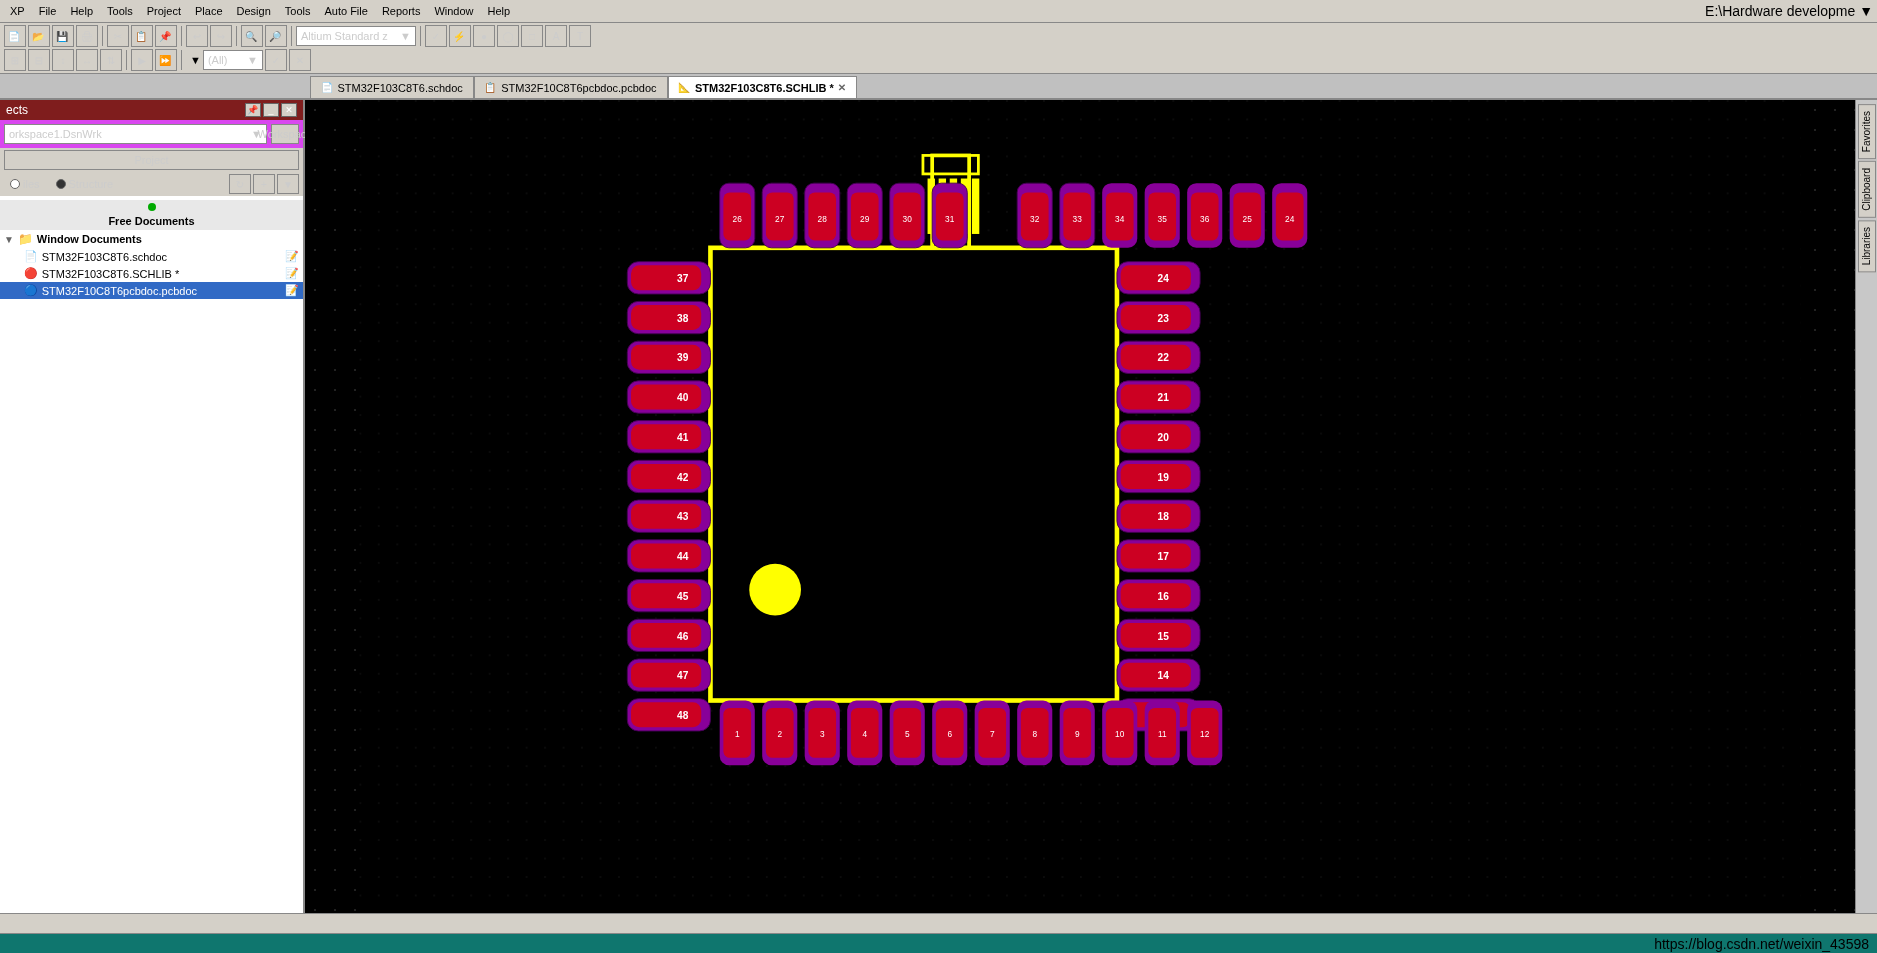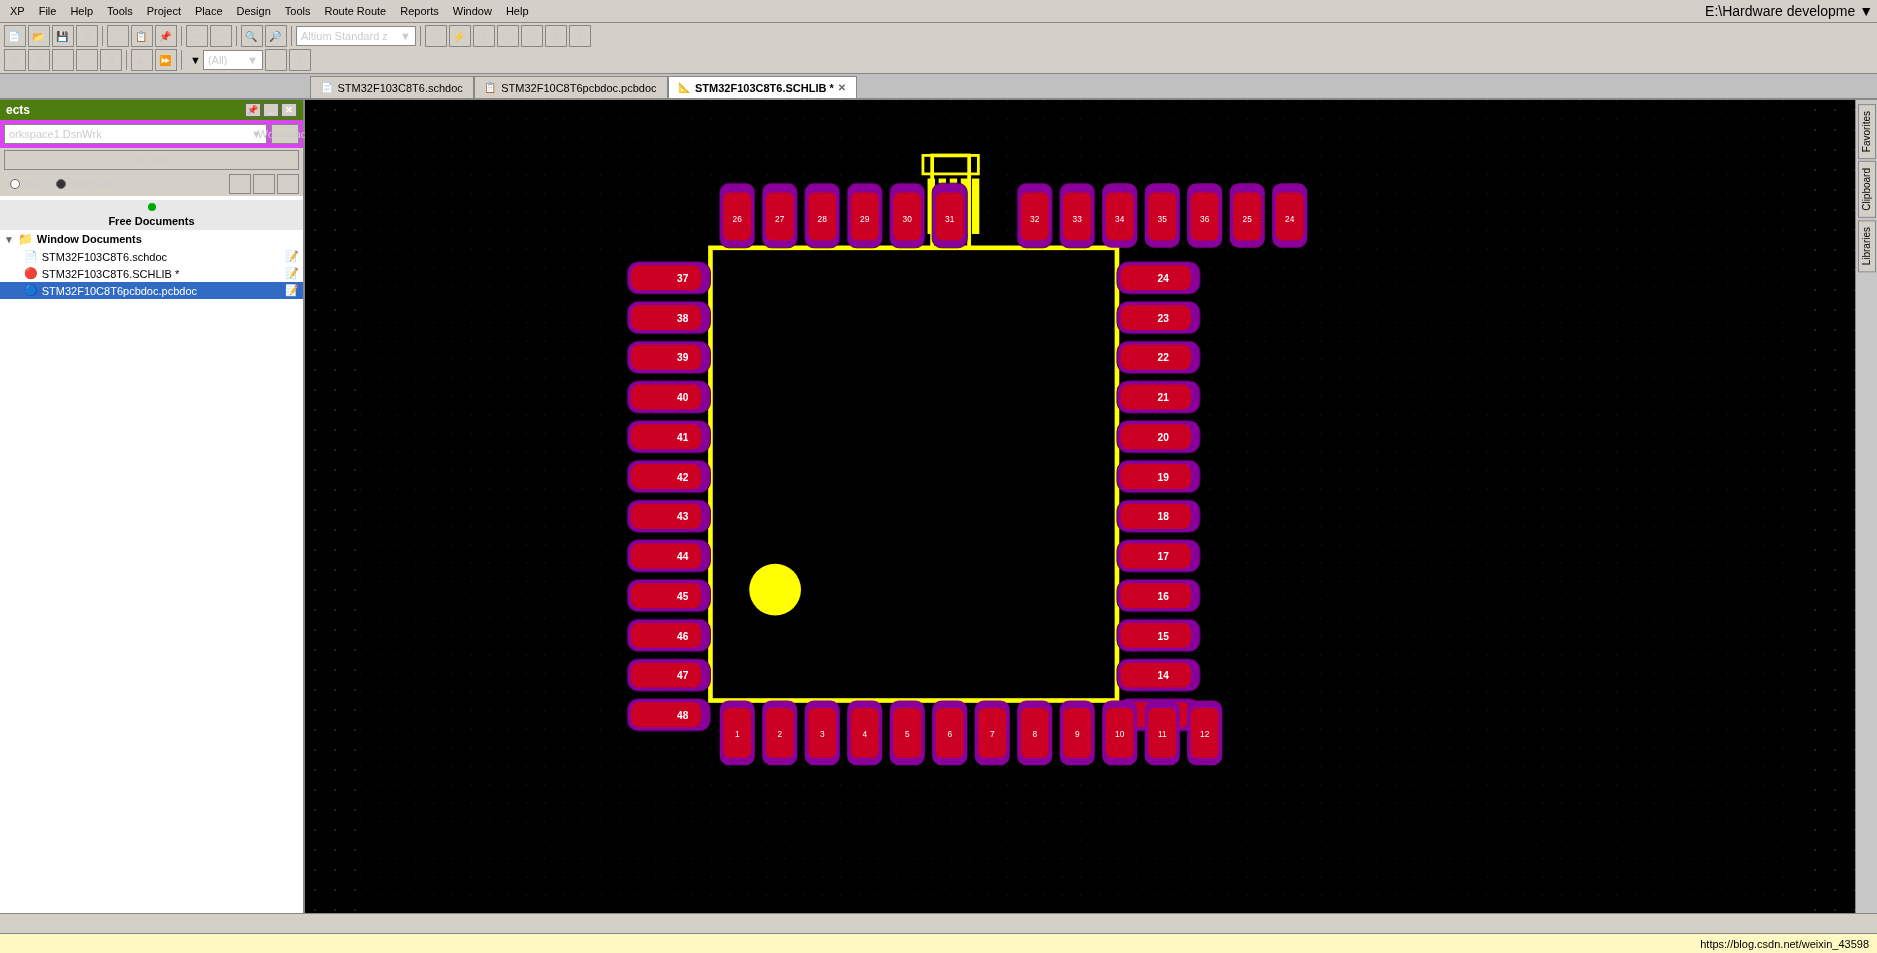"Route Route" span.menu-item { text: Route Route -> Auto File }
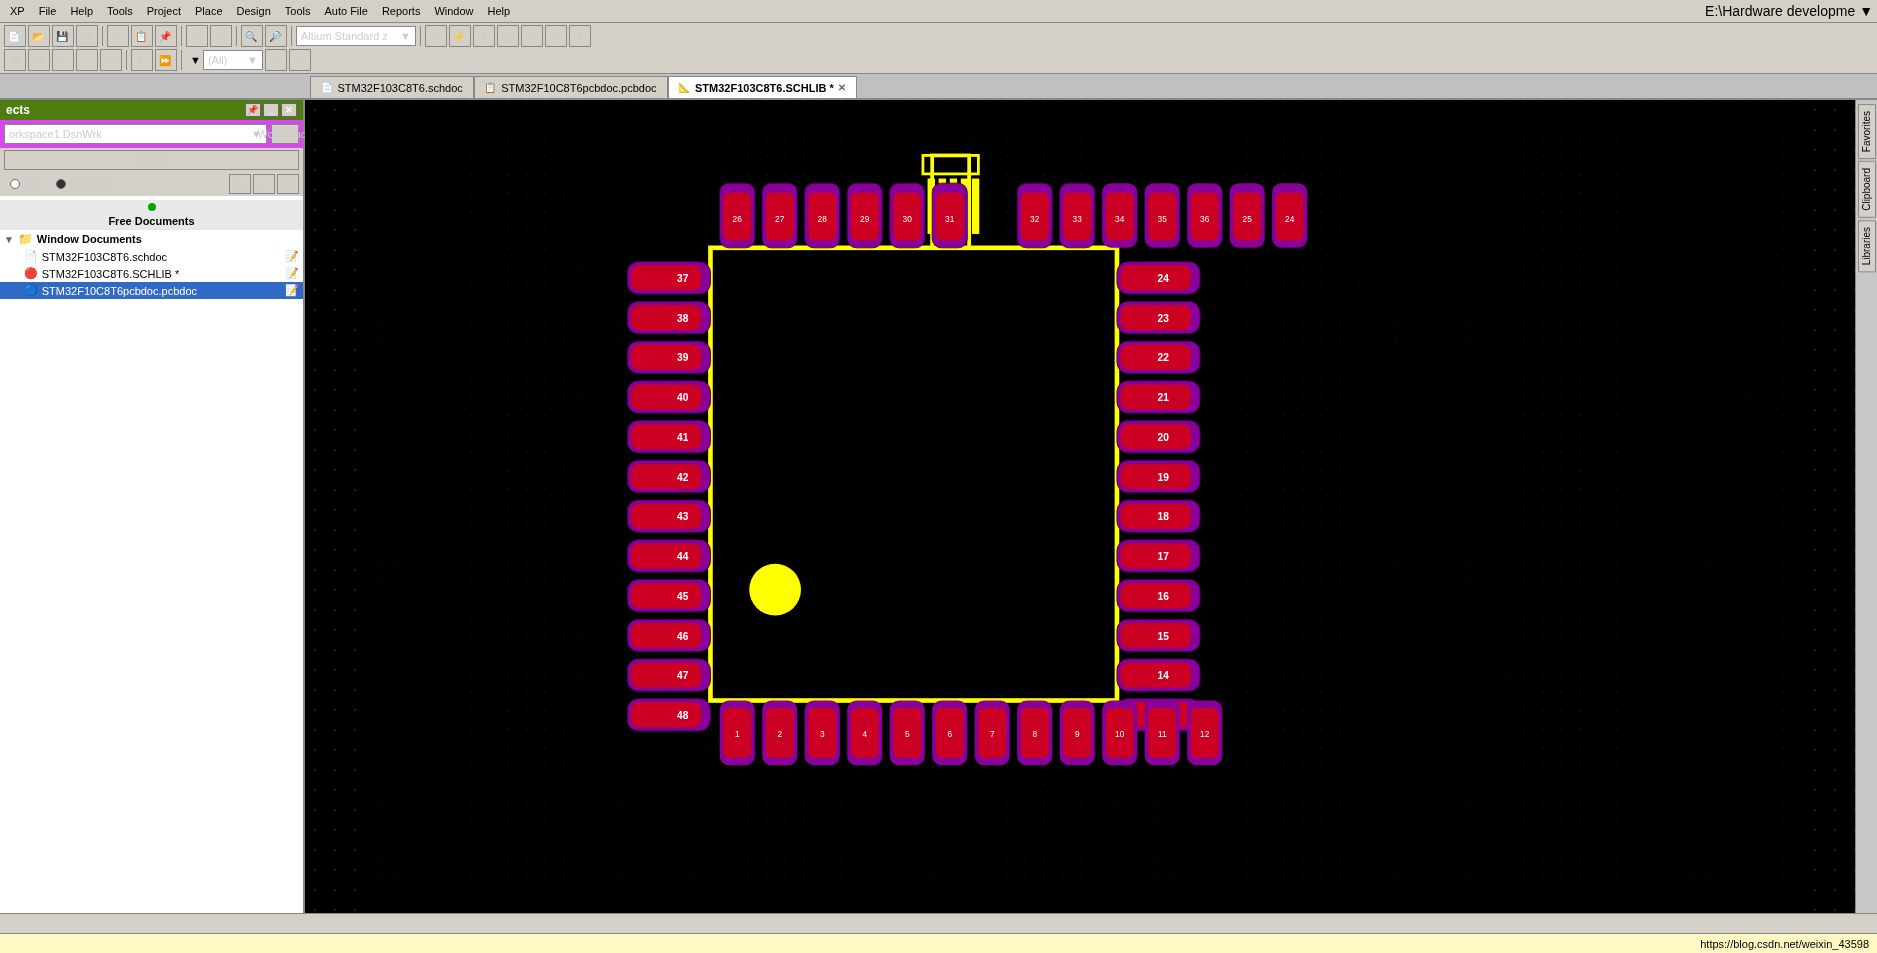"ects" #panel-header { background: #4d7c0f -> #7f1d1d; font-weight: bold -> normal }
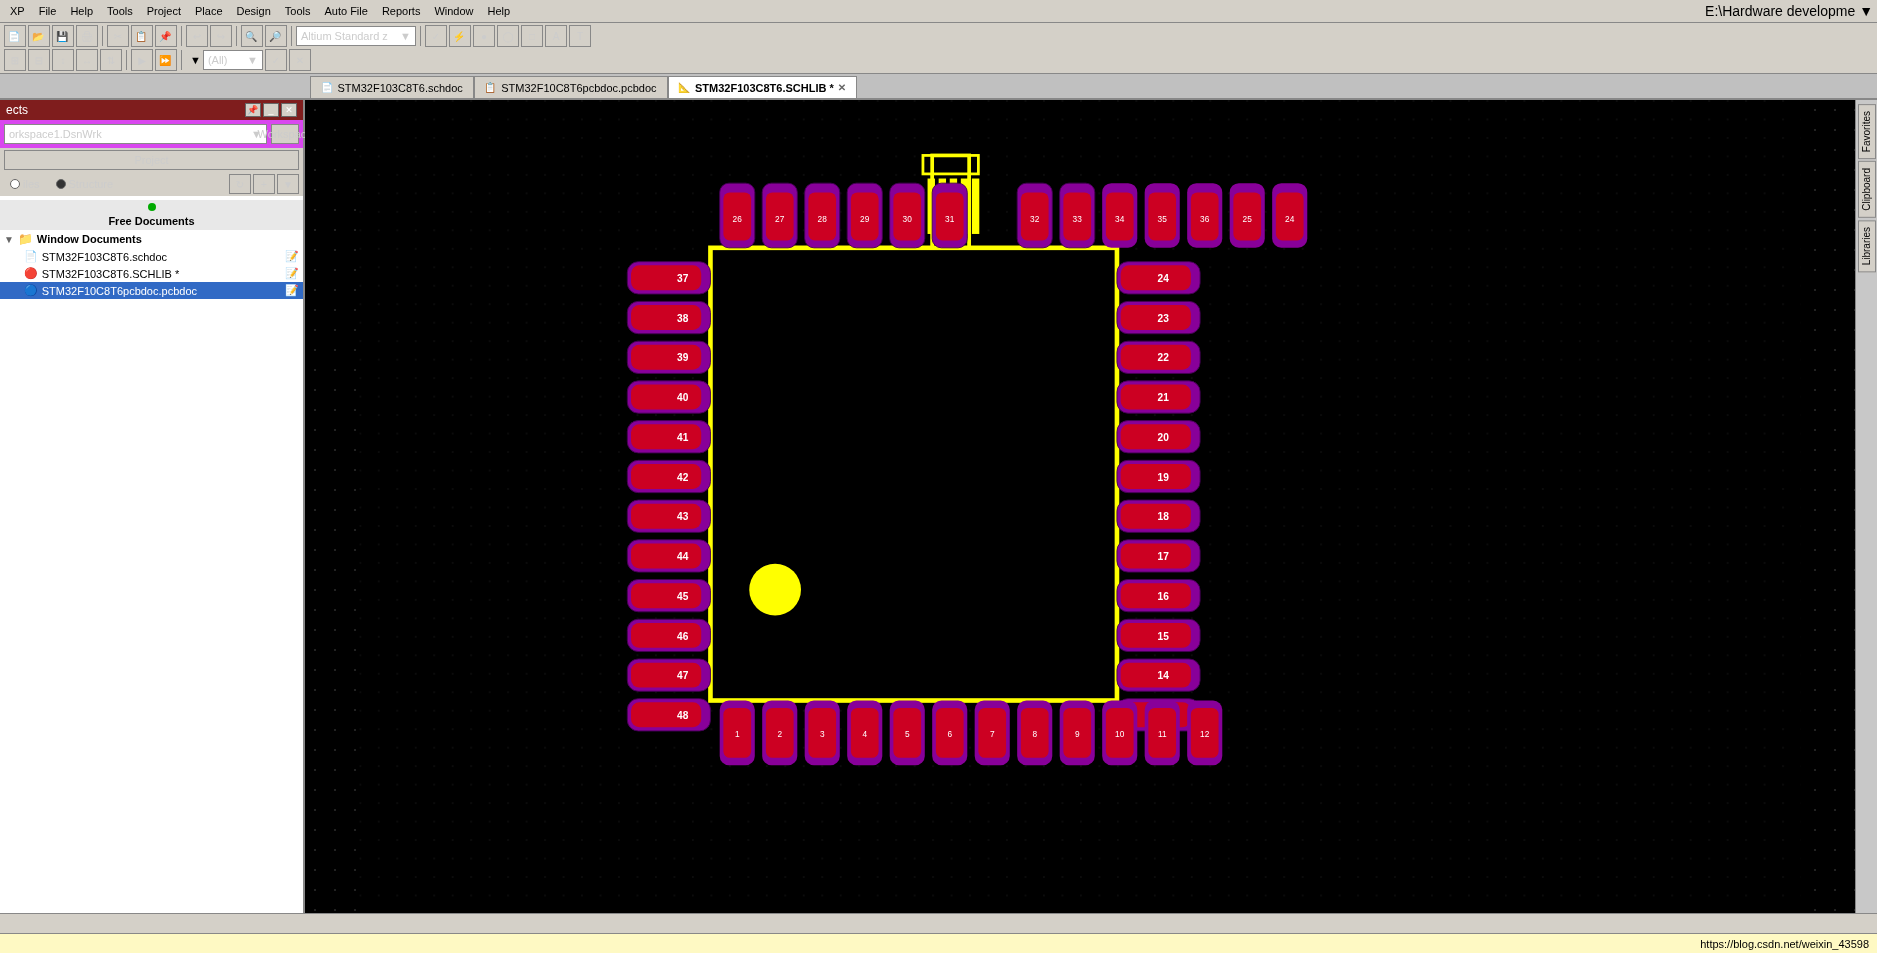"https://blog.csdn.net/weixin_43598" #status-bar-bottom { background: #fef9c3 -> #0f766e; font-size: 11px -> 14px }
